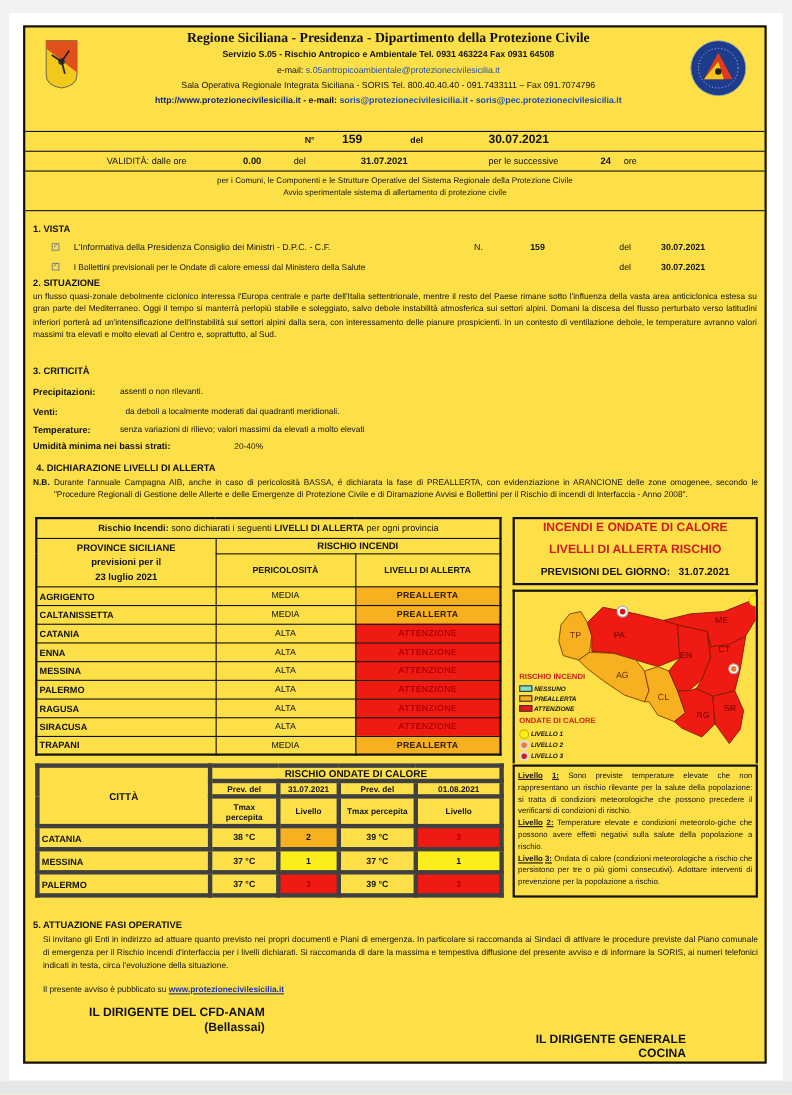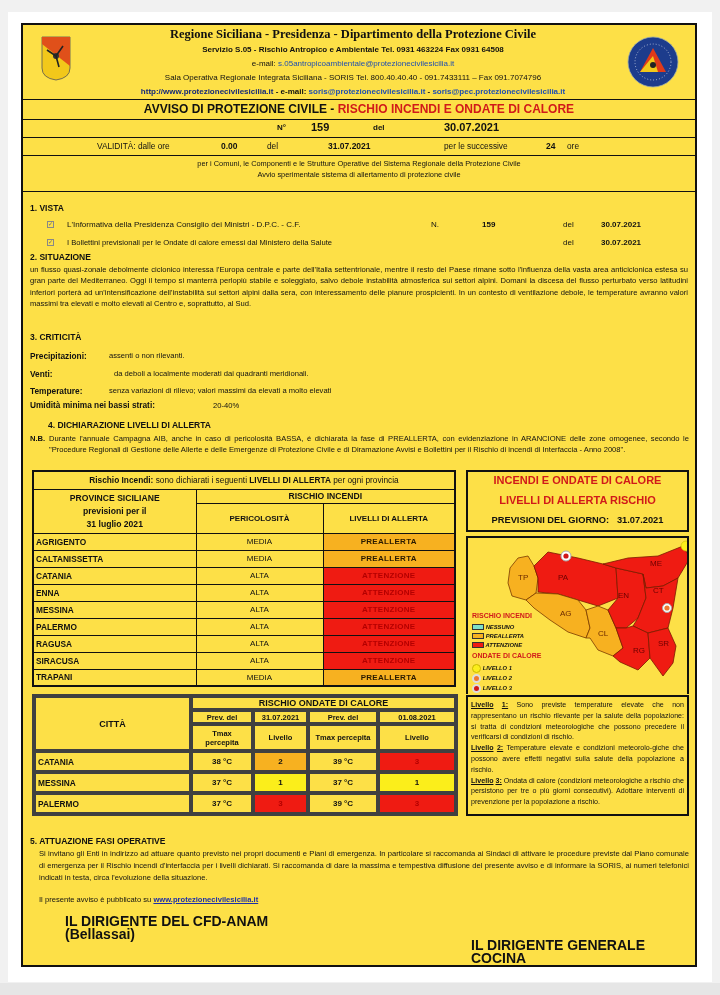"AVVISO DI PROTEZIONE CIVILE -" div.row { html: <div> <span>AVVISO DI PROTEZIONE CIVILE - </span><span>RISCHIO INCENDI E ONDATE DI CALORE</span> </div> -> none }
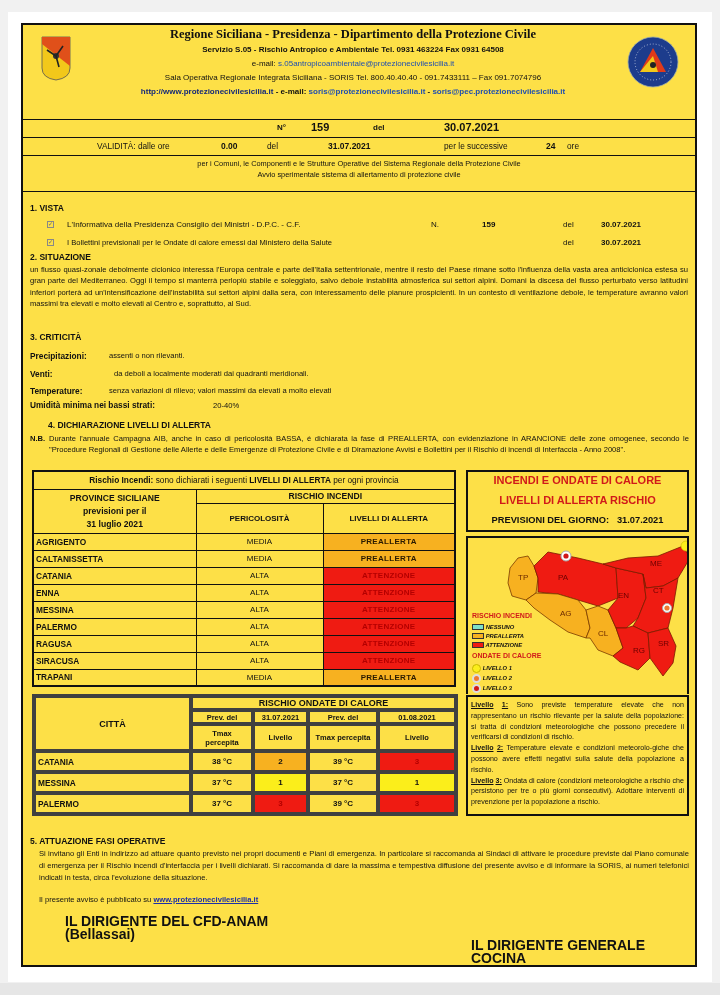"4. DICHIARAZIONE LIVELLI DI ALLERTA" div.abs { left: 25px -> 10px }
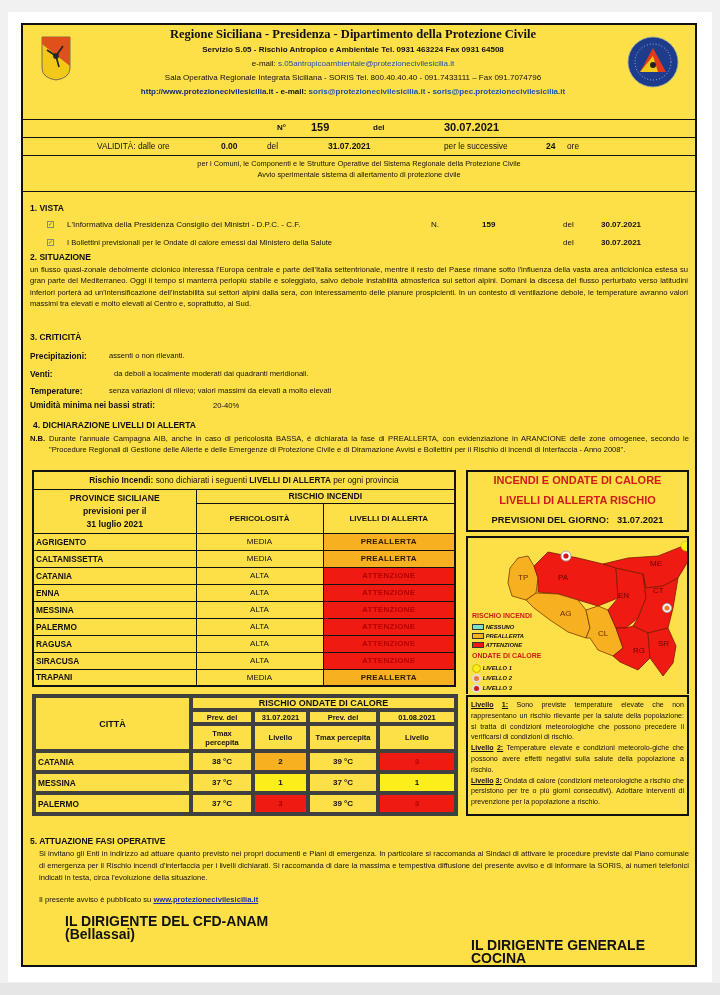"31 luglio 2021" div { text: 31 -> 23 }
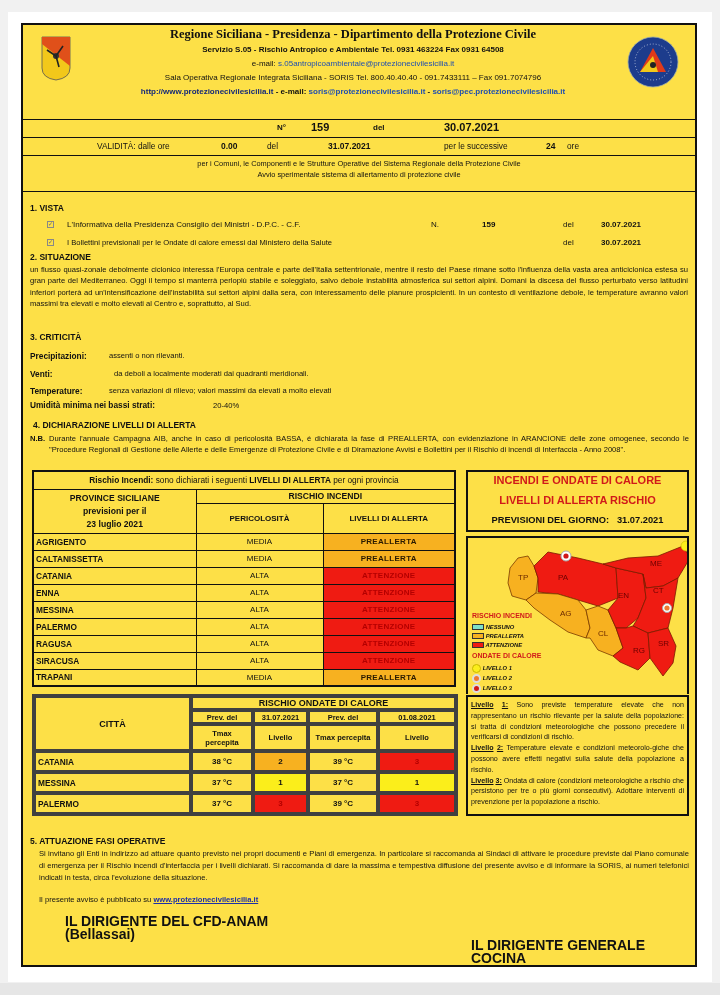"IL DIRIGENTE DEL CFD-ANAM" .sig { font-size: 14px -> 11px; margin-left: none -> 16px; text-align: left -> right }
